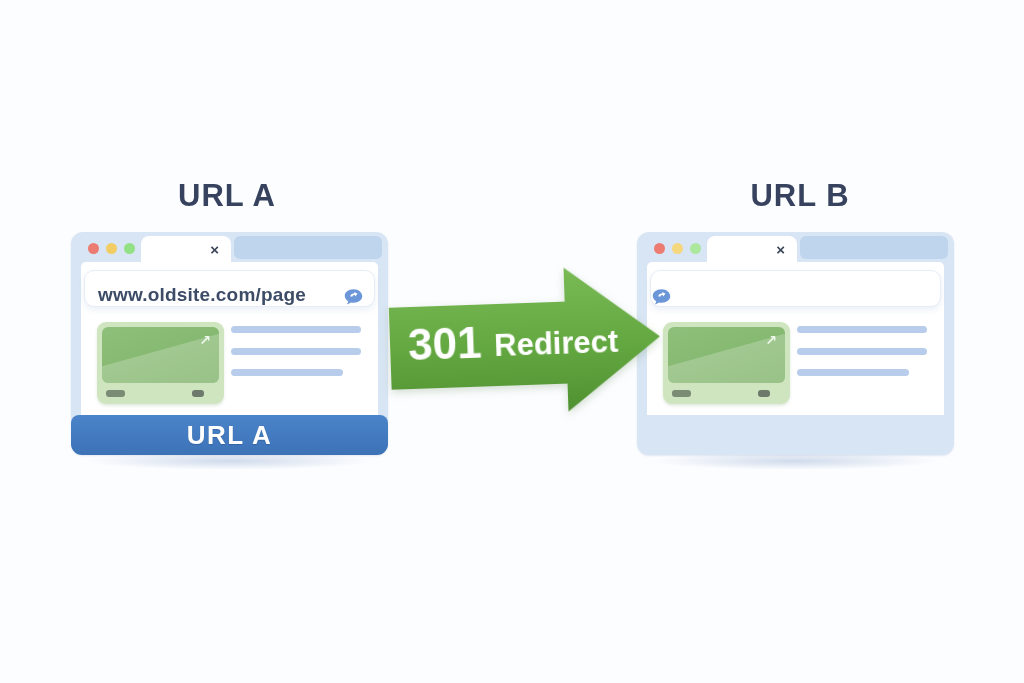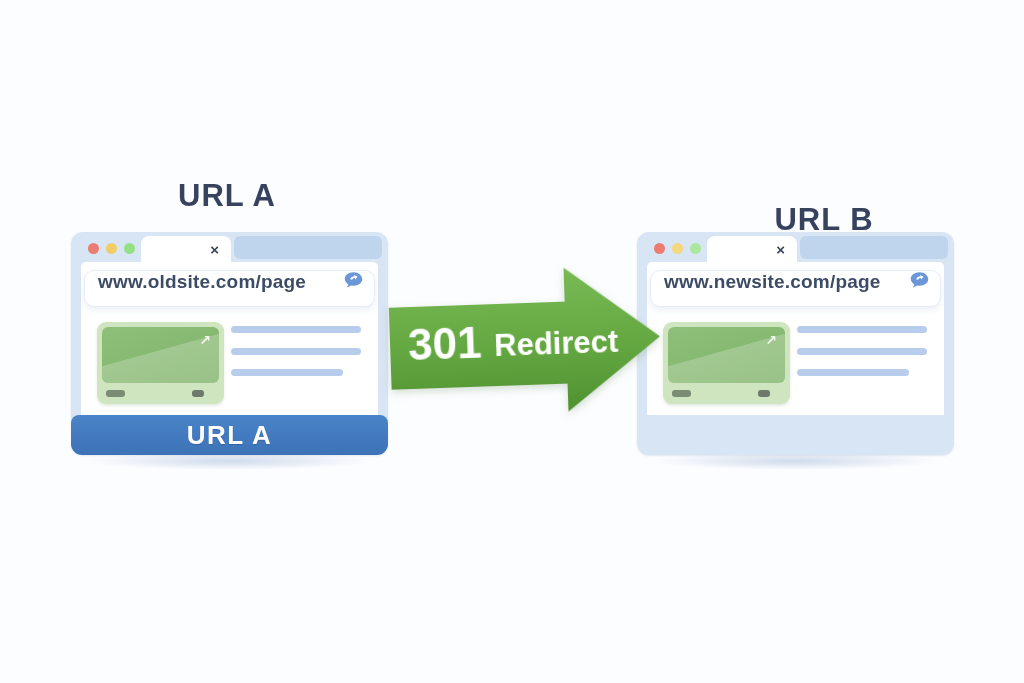"URL B" .title-right { left: 704px -> 680px; margin-top: 24px -> none }
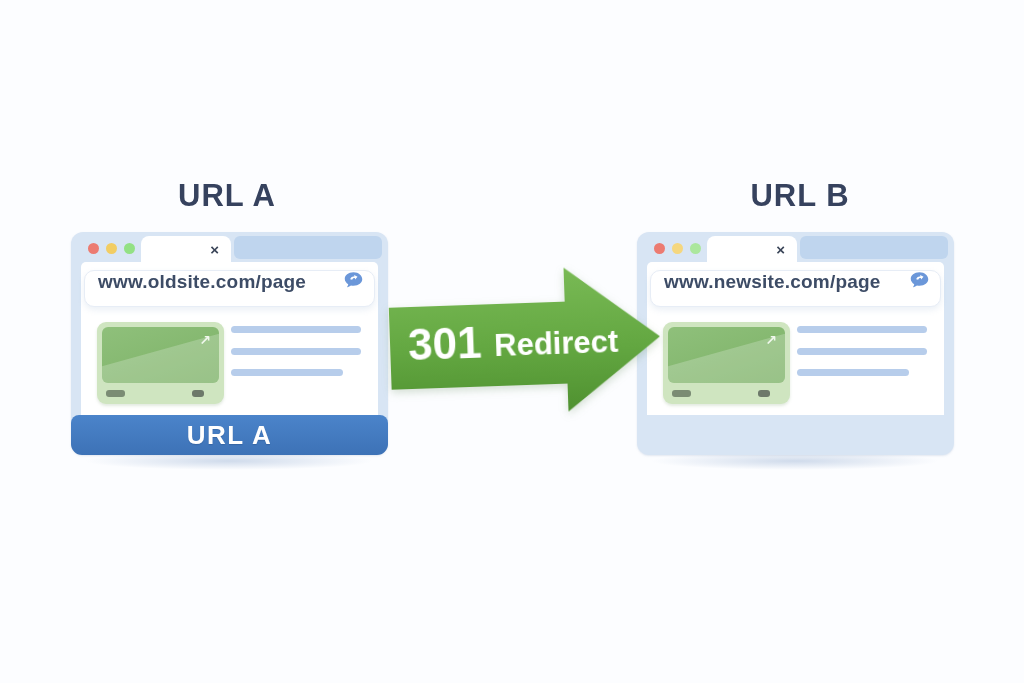"www.oldsite.com/page" .address-bar { align-items: flex-start -> flex-end }
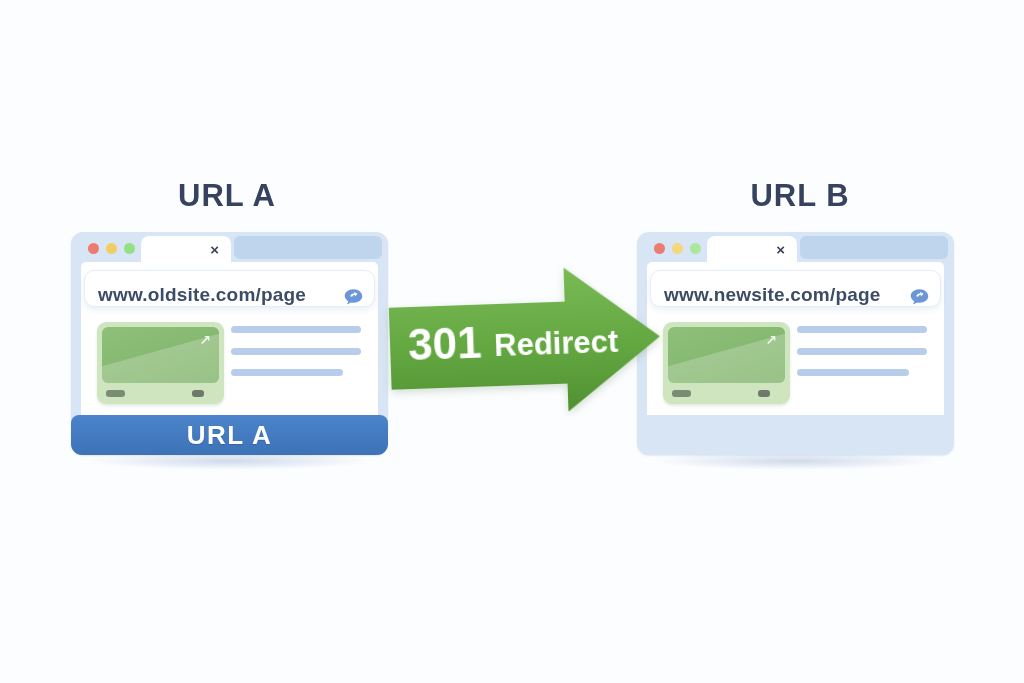"www.newsite.com/page" span.url-text { html: <span>www.newsite.com/page</span> -> none }
